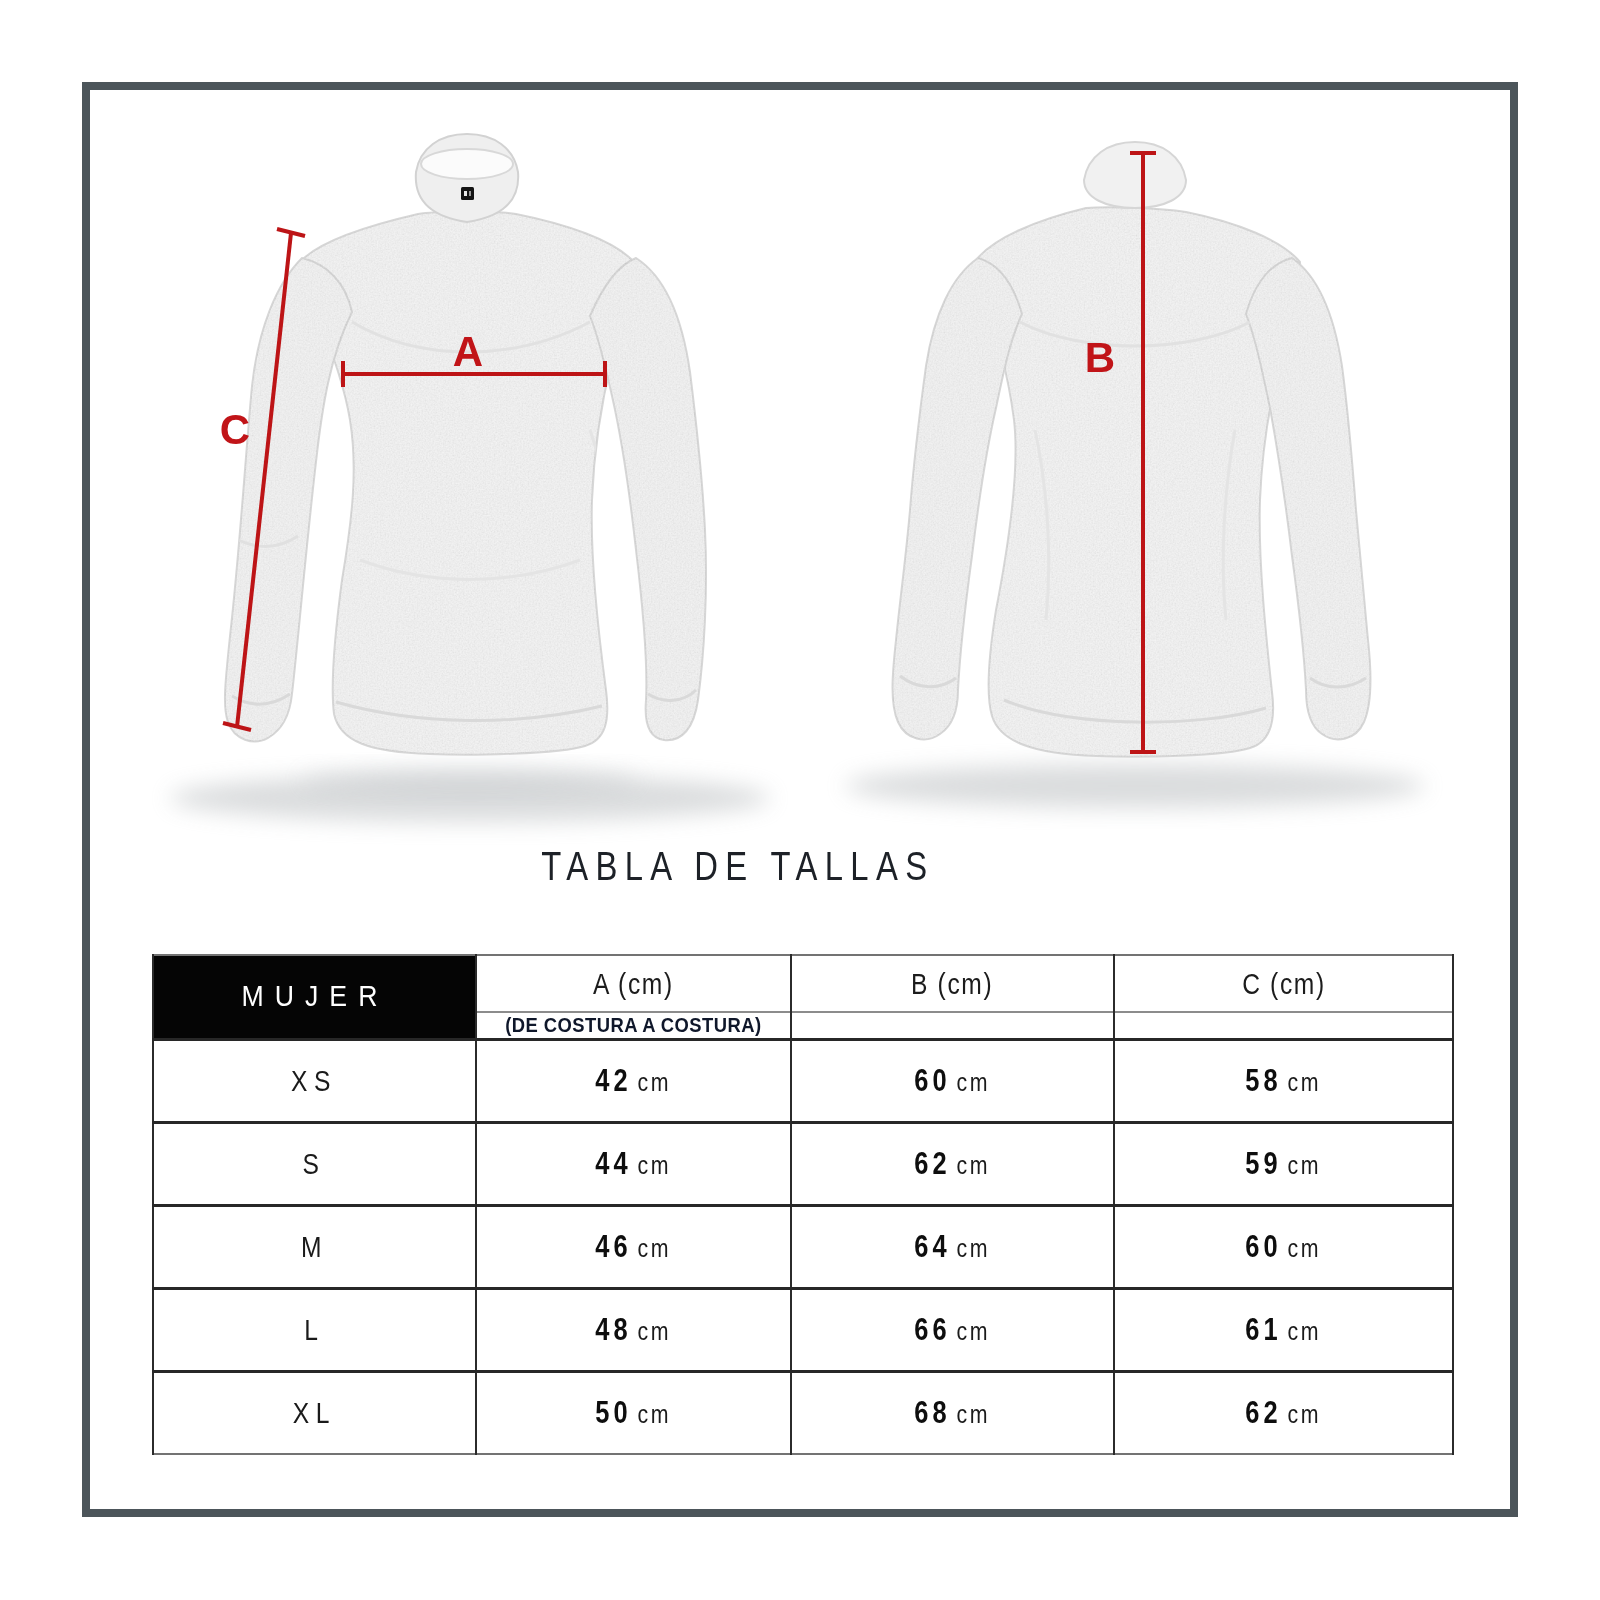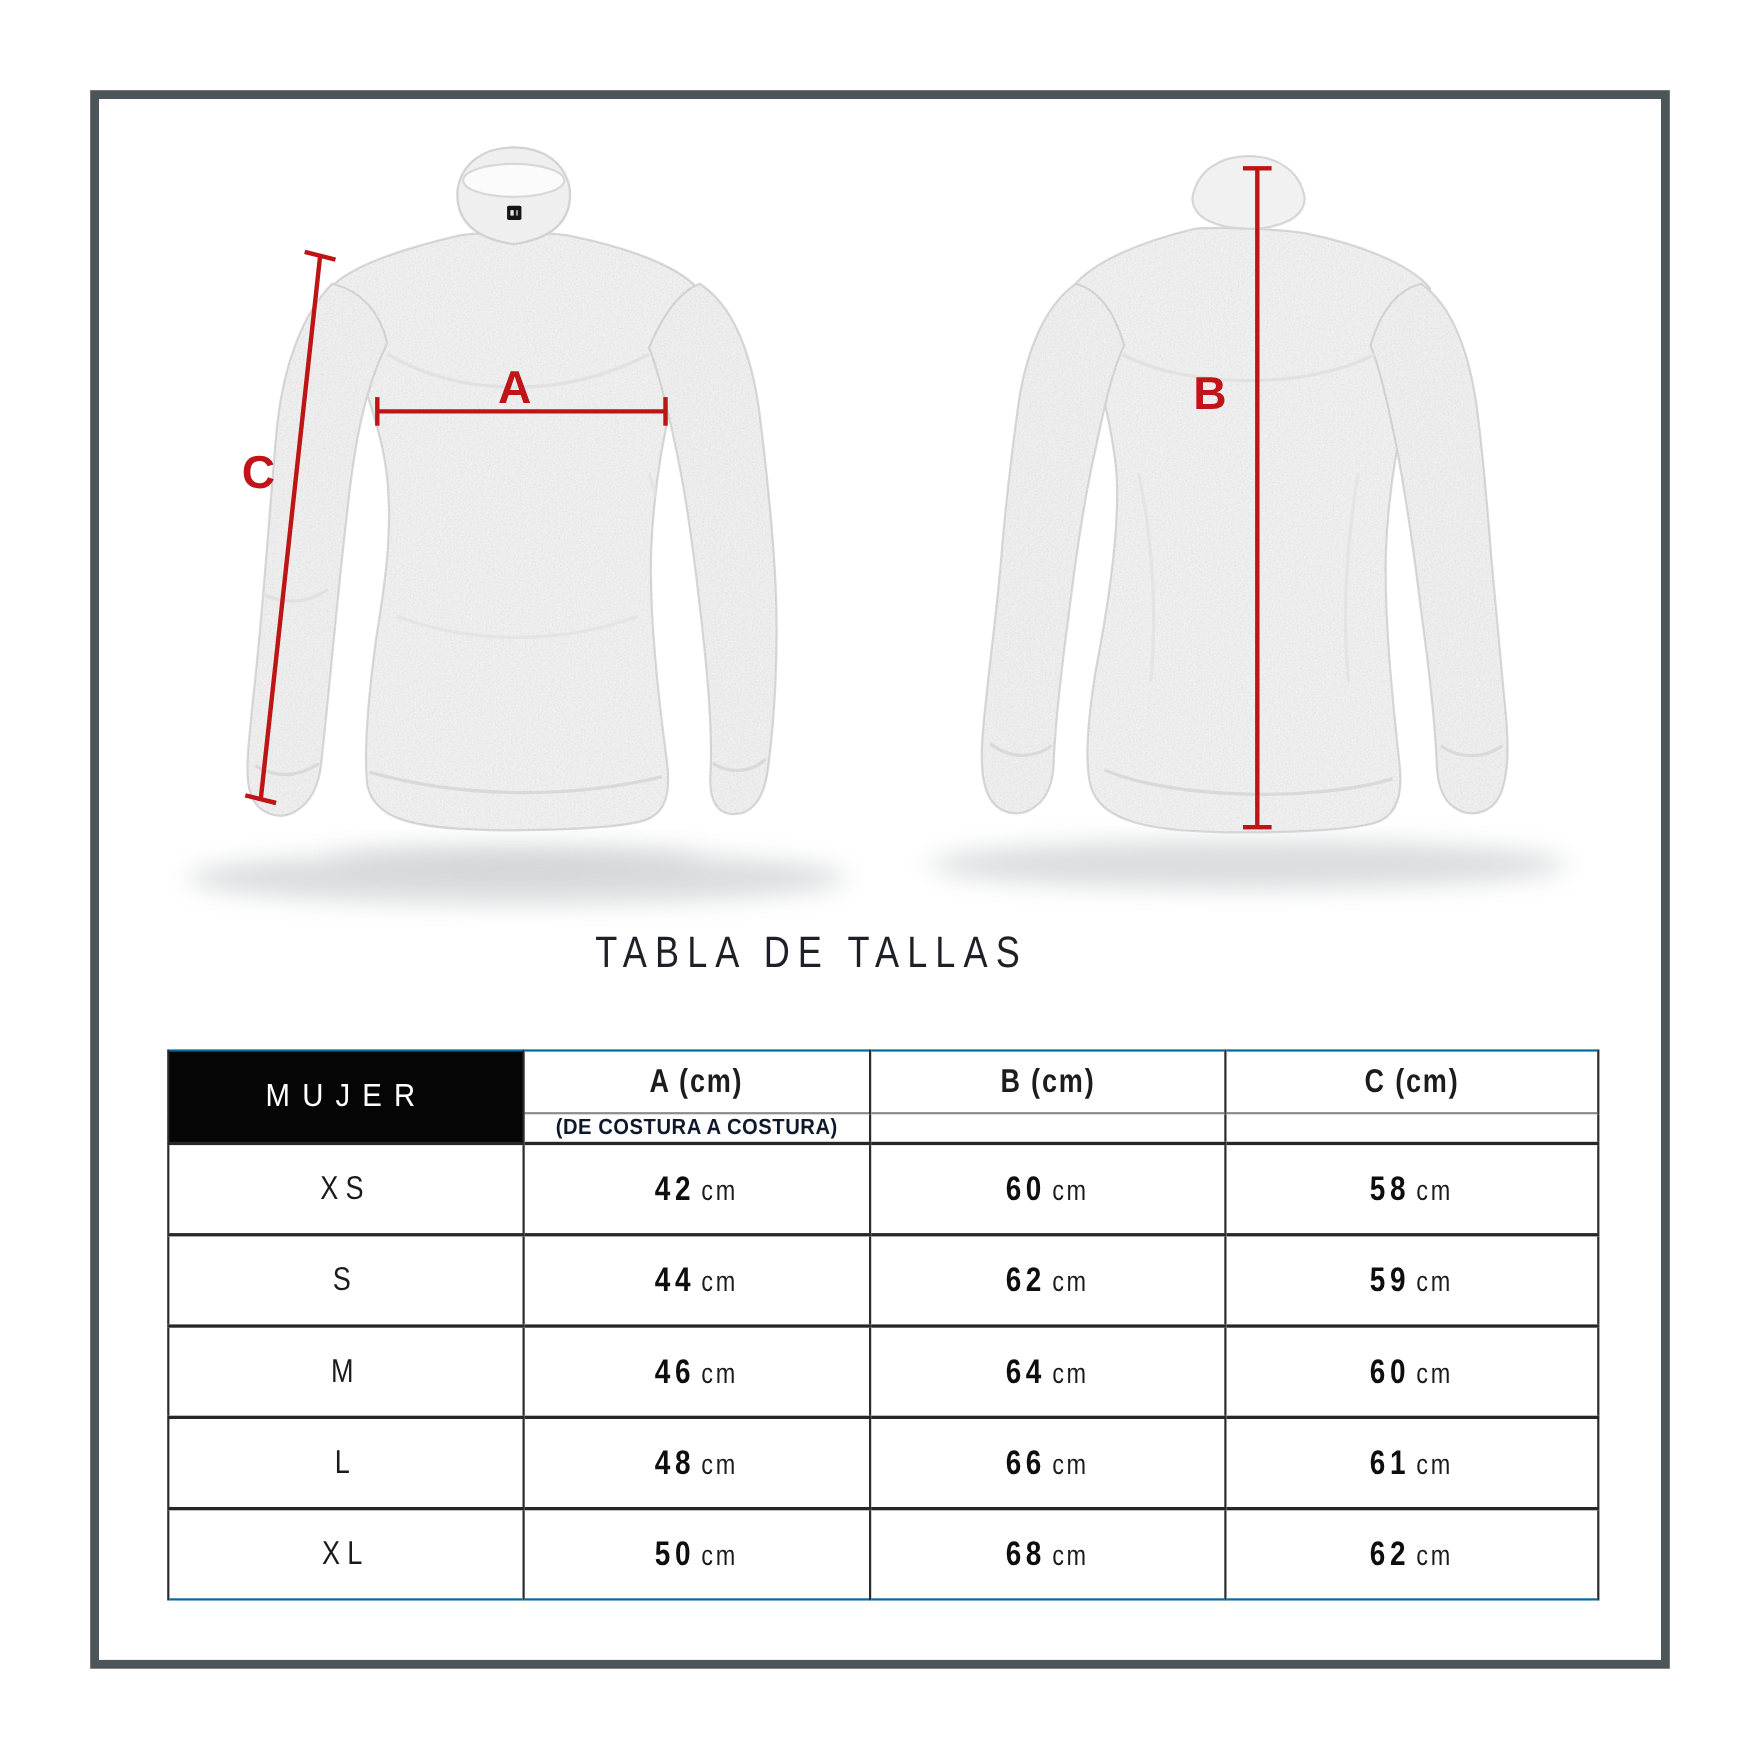"MUJER" table.size-table { border: 2px solid #0369a1 -> 2px solid #737373 }
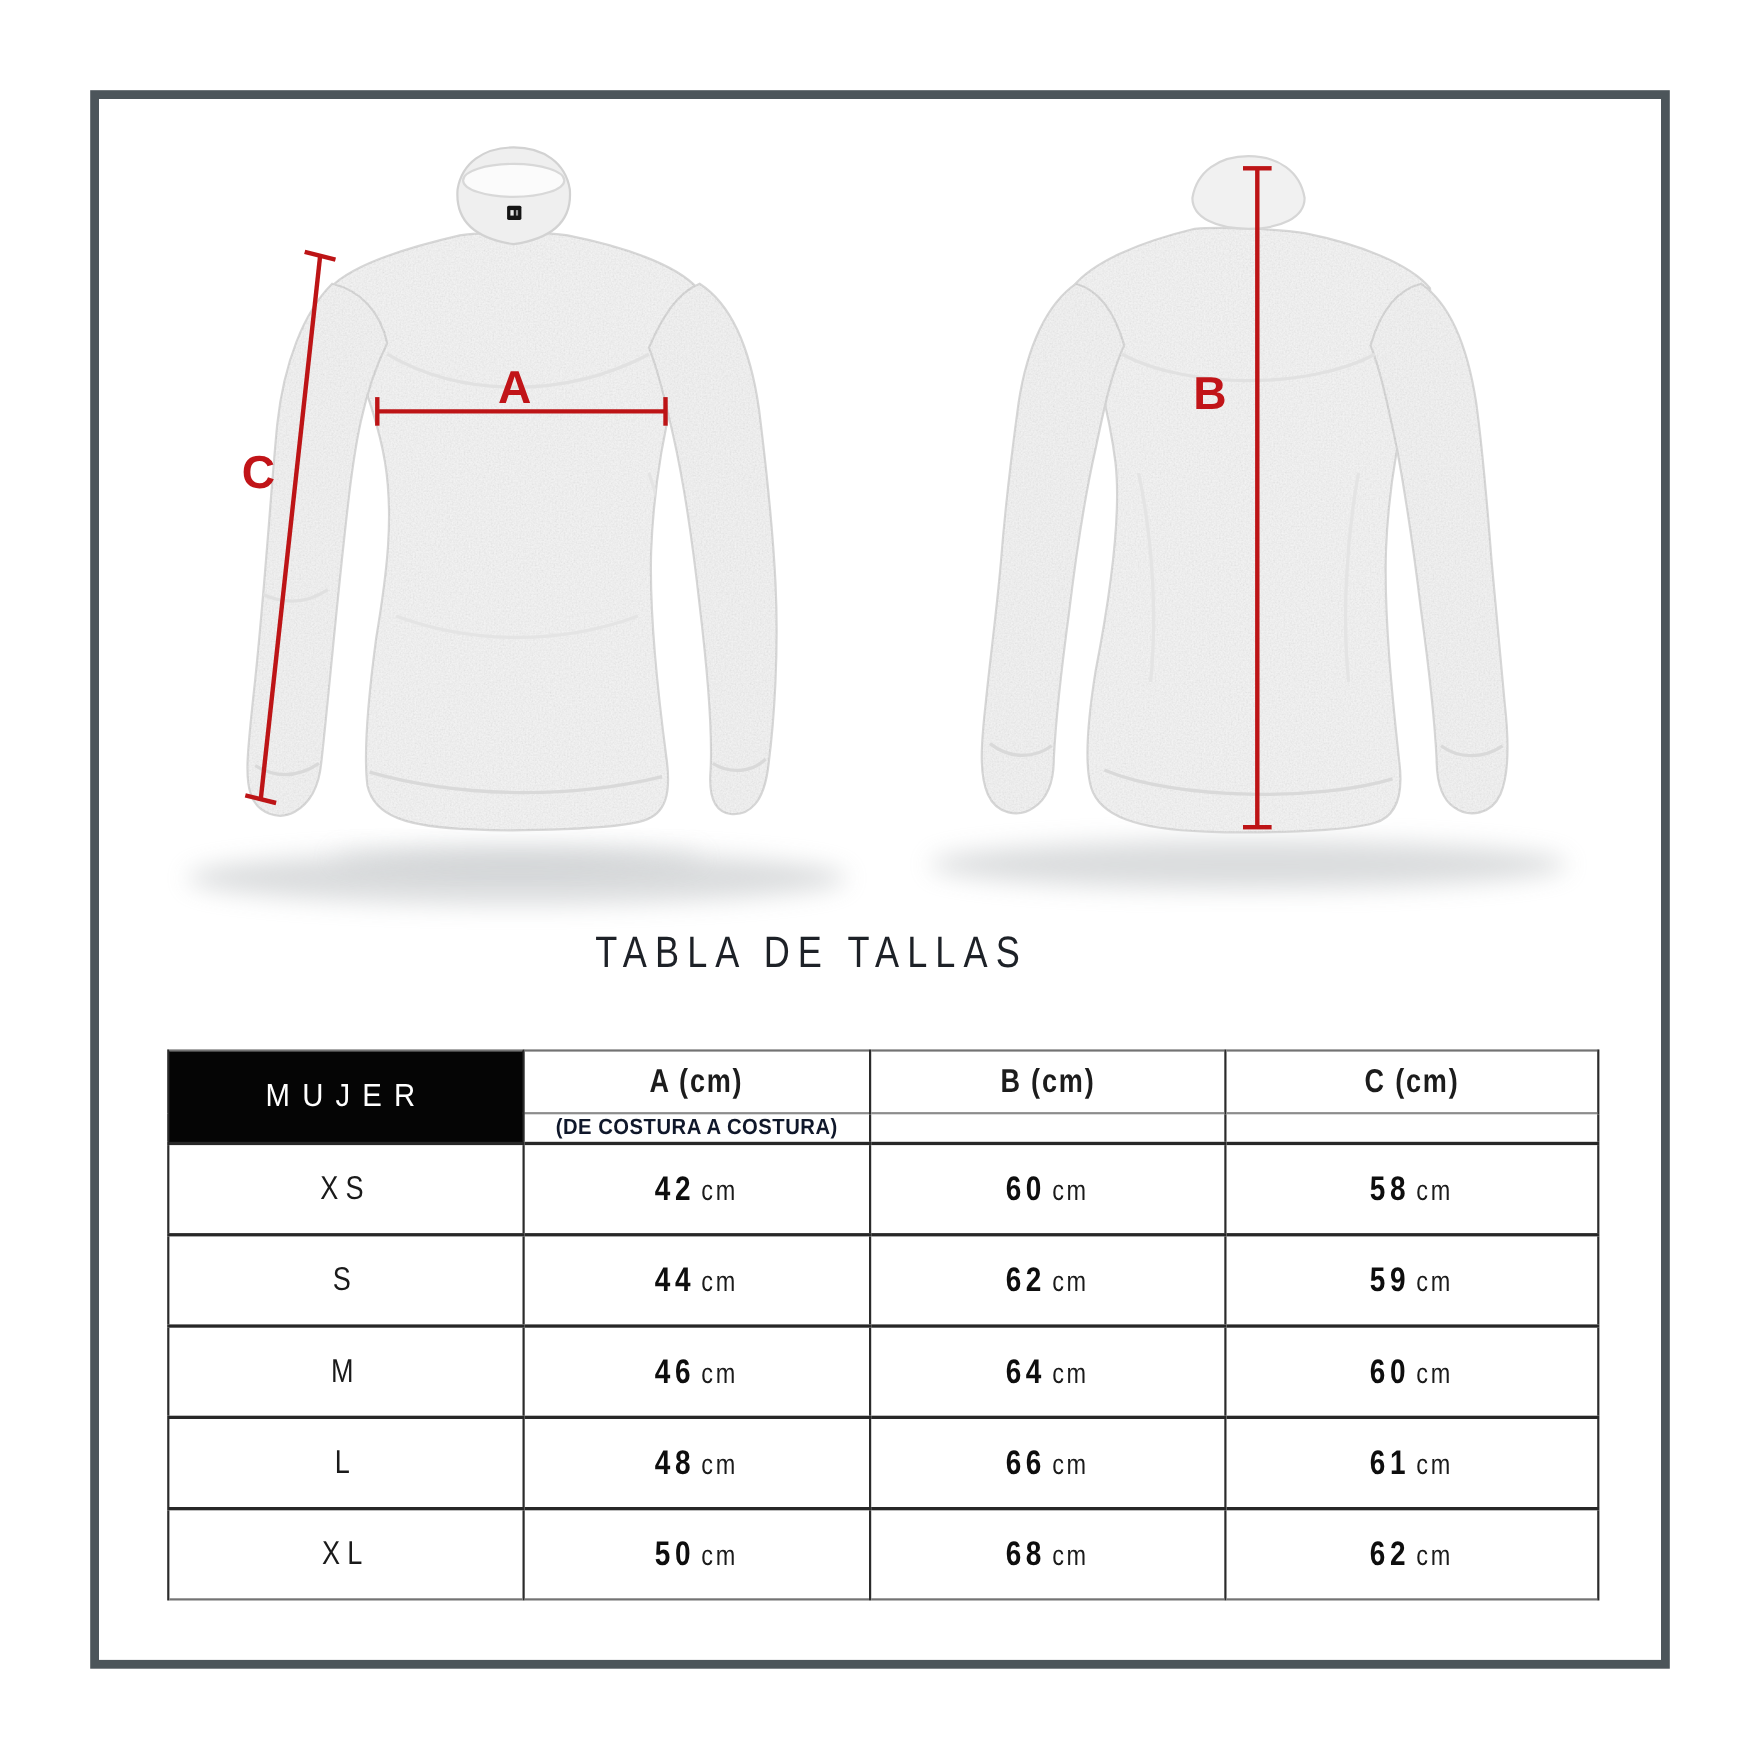"A (cm)" tr.hdr1 td.colhead { font-weight: 700 -> 400 }
